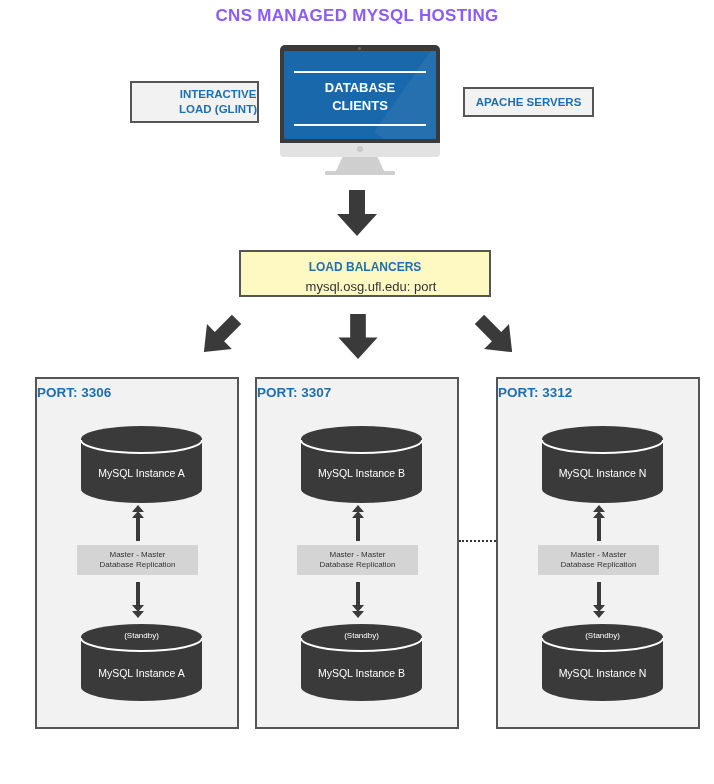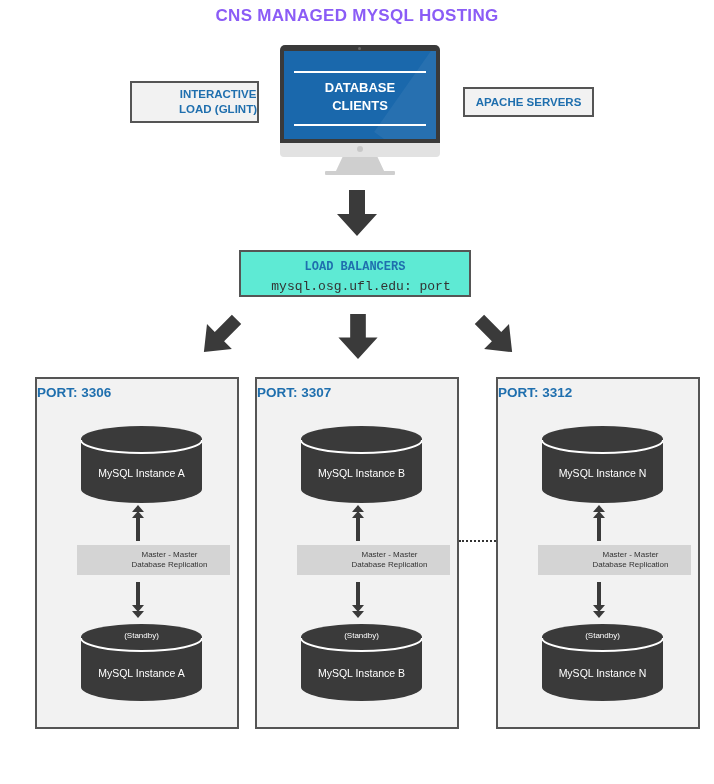"LOAD BALANCERS" .lb-box { background: #5eead4 -> #fef9c3; font-family: Liberation Mono, monospace -> none; width: 232px -> 252px }
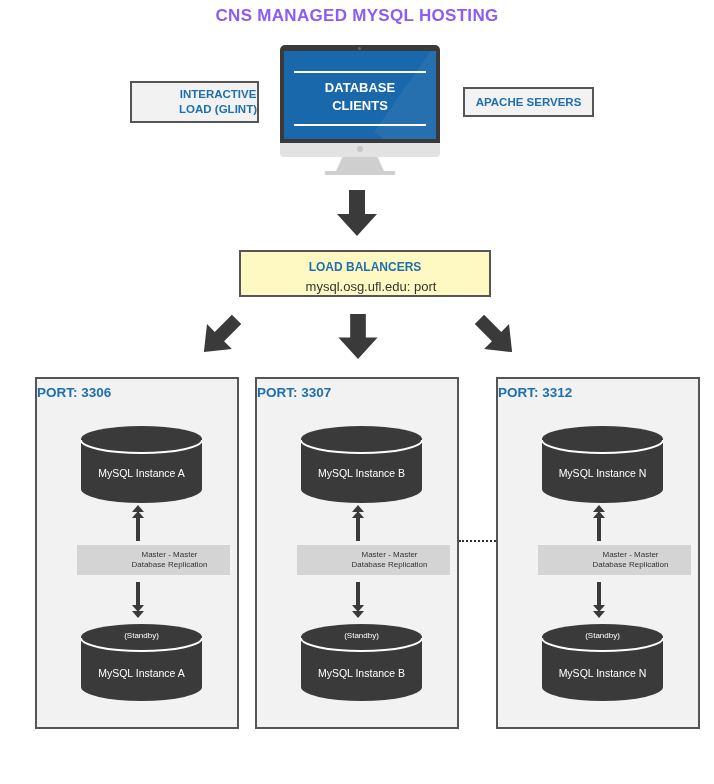"Master - Master" .repl { padding-left: 32px -> none }
